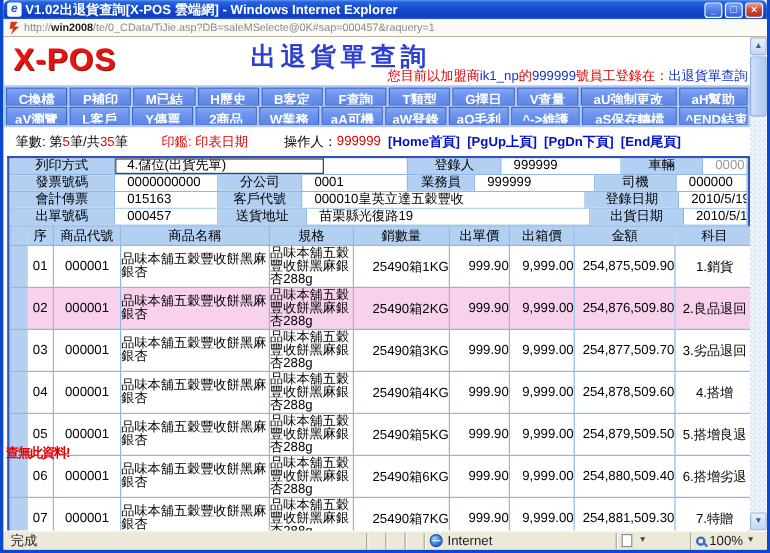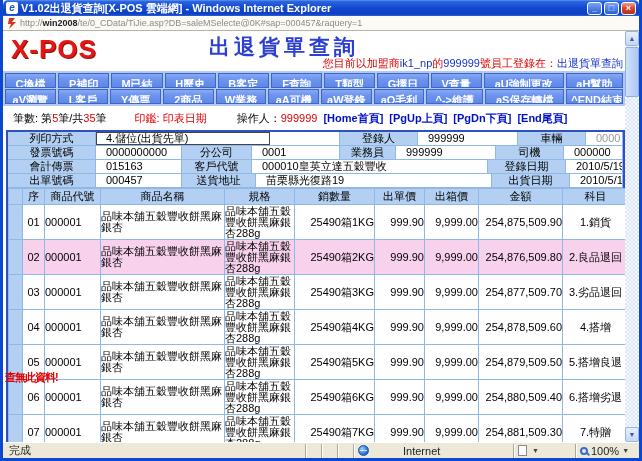"000001" td.c2 { text-align: none -> center }
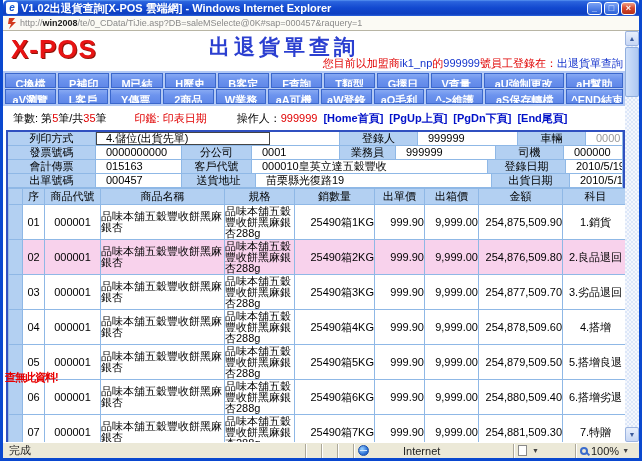"Internet" .szone { gap: 30px -> none }
